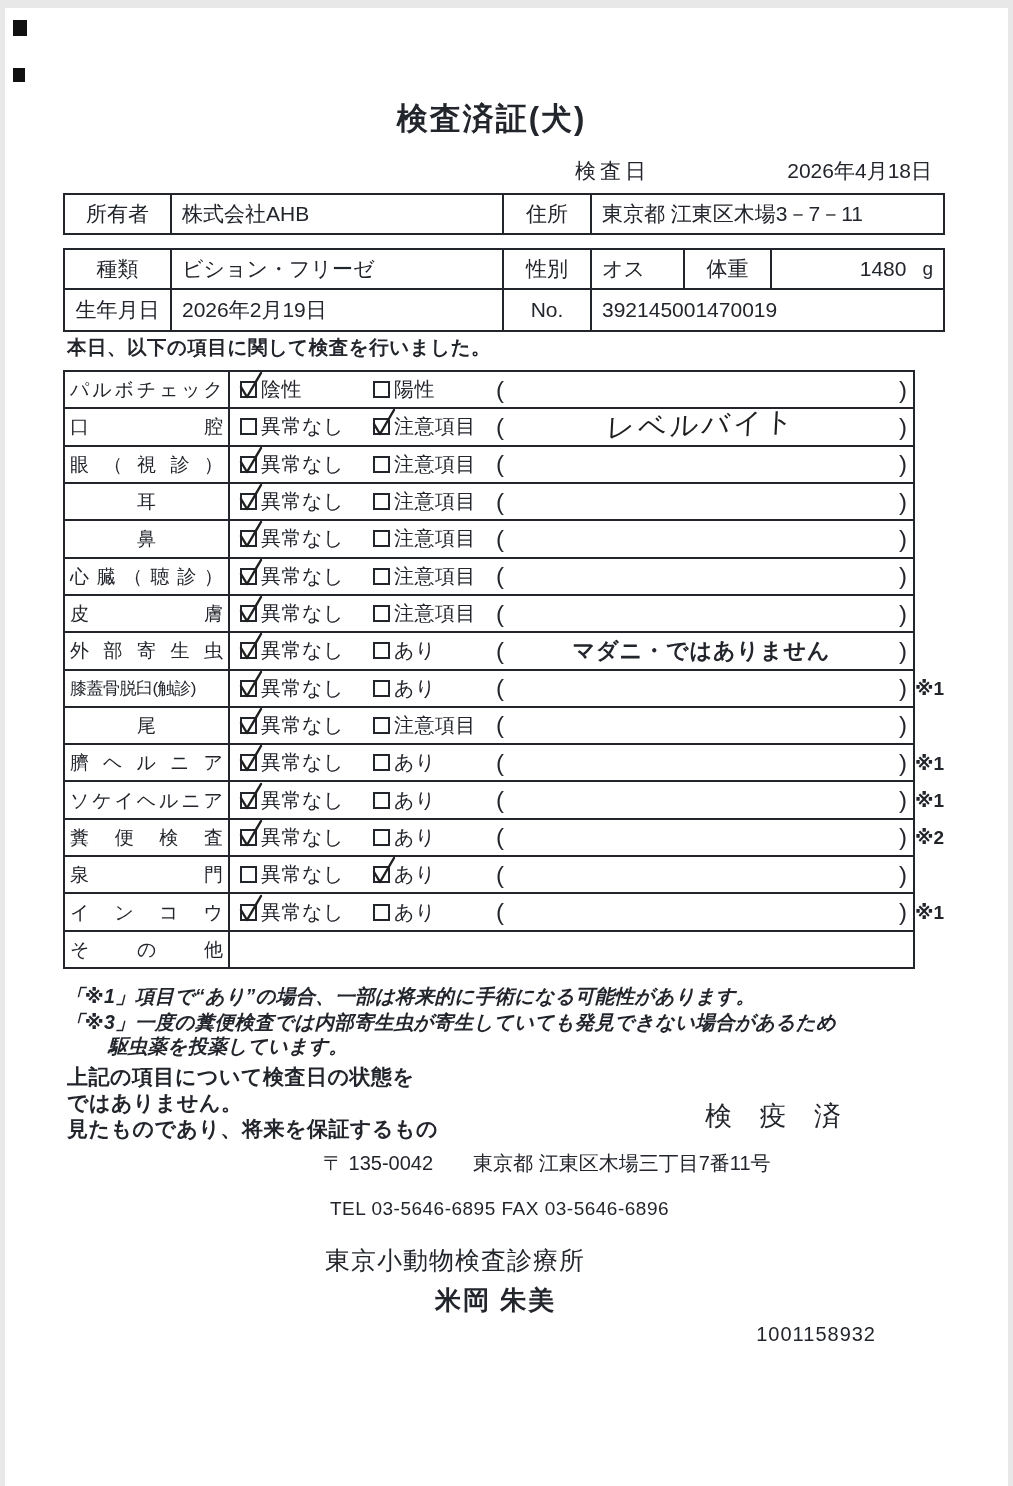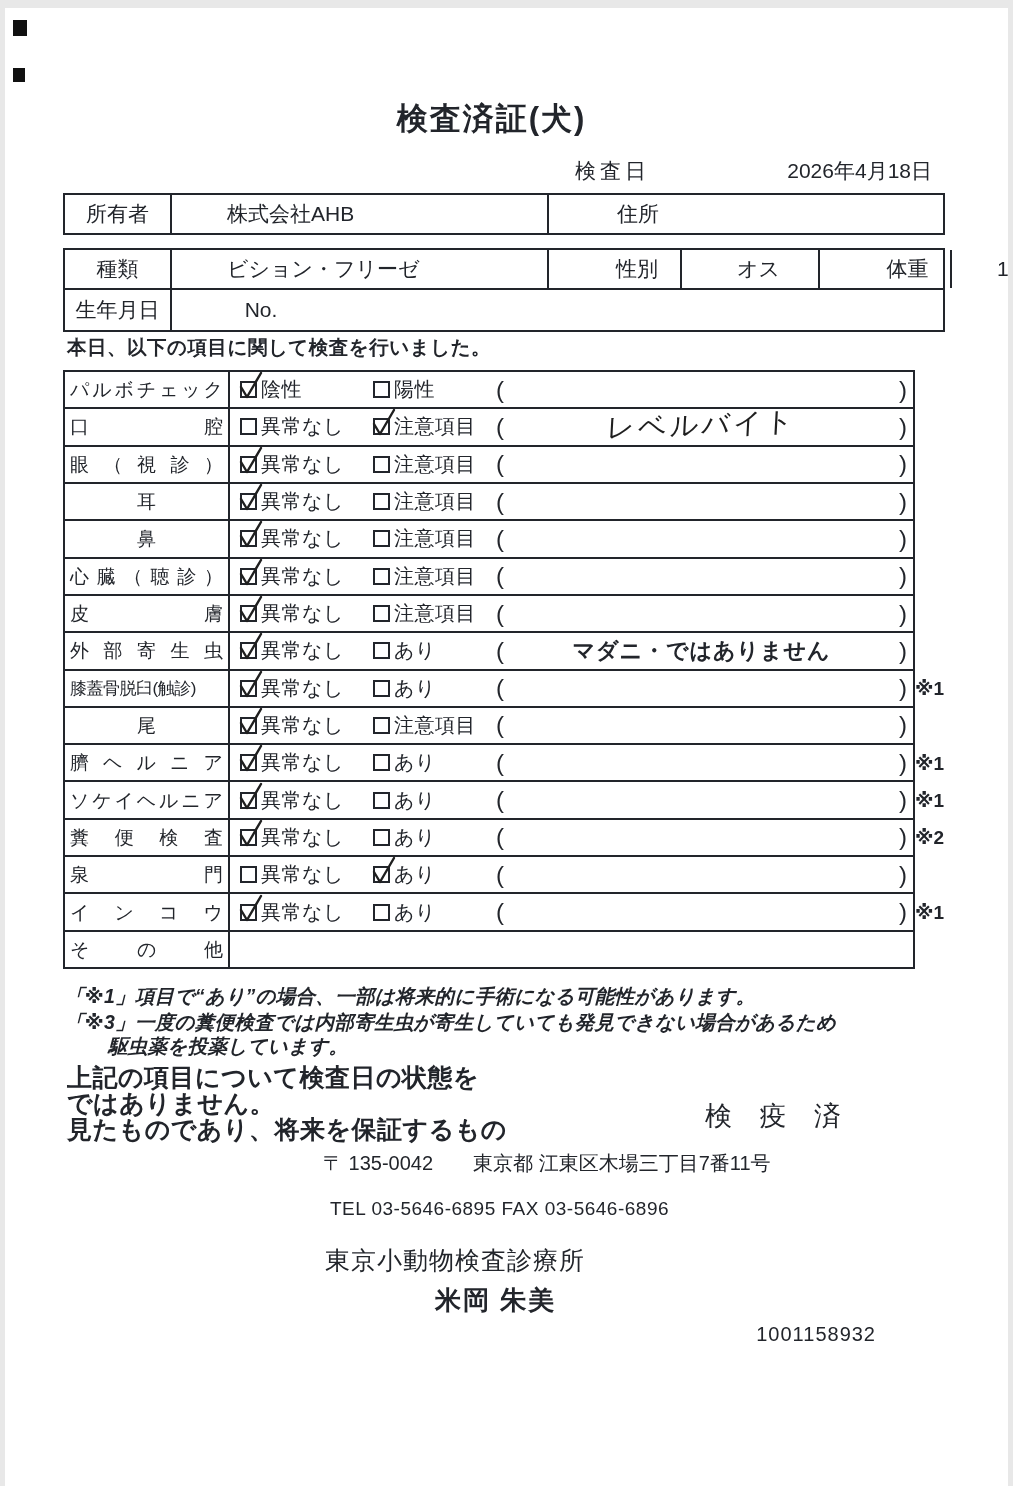"所有者" .irow { gap: 45px -> none }
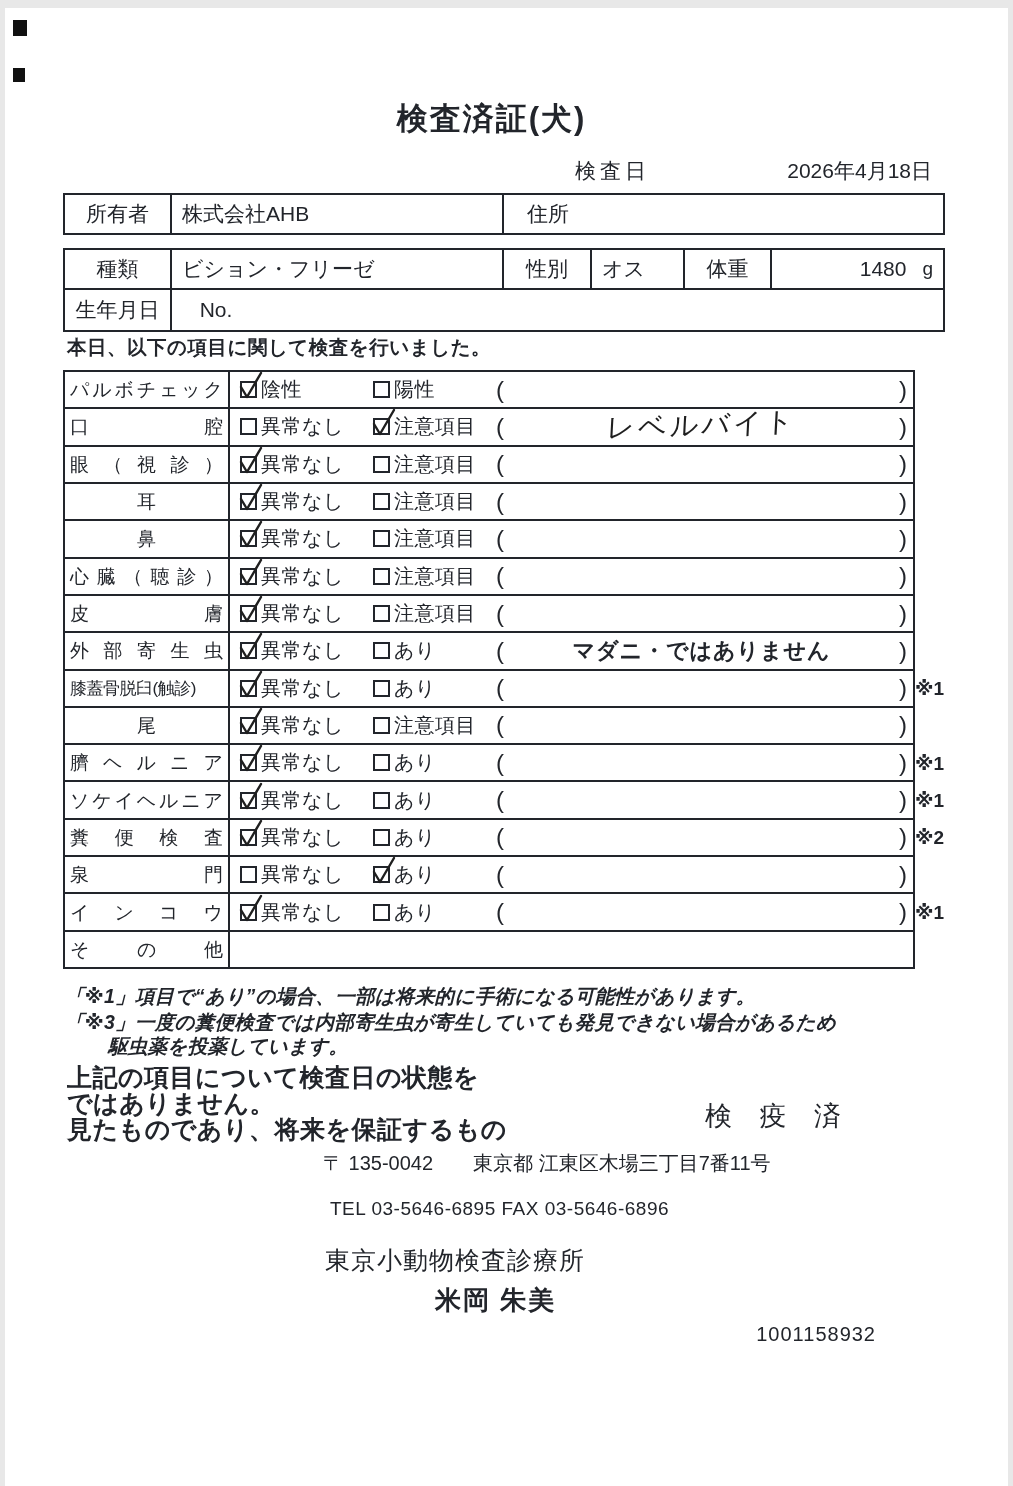"東京都 江東区木場3－7－11" div.icell { html: none -> <div>東京都 江東区木場3－7－11</div> }
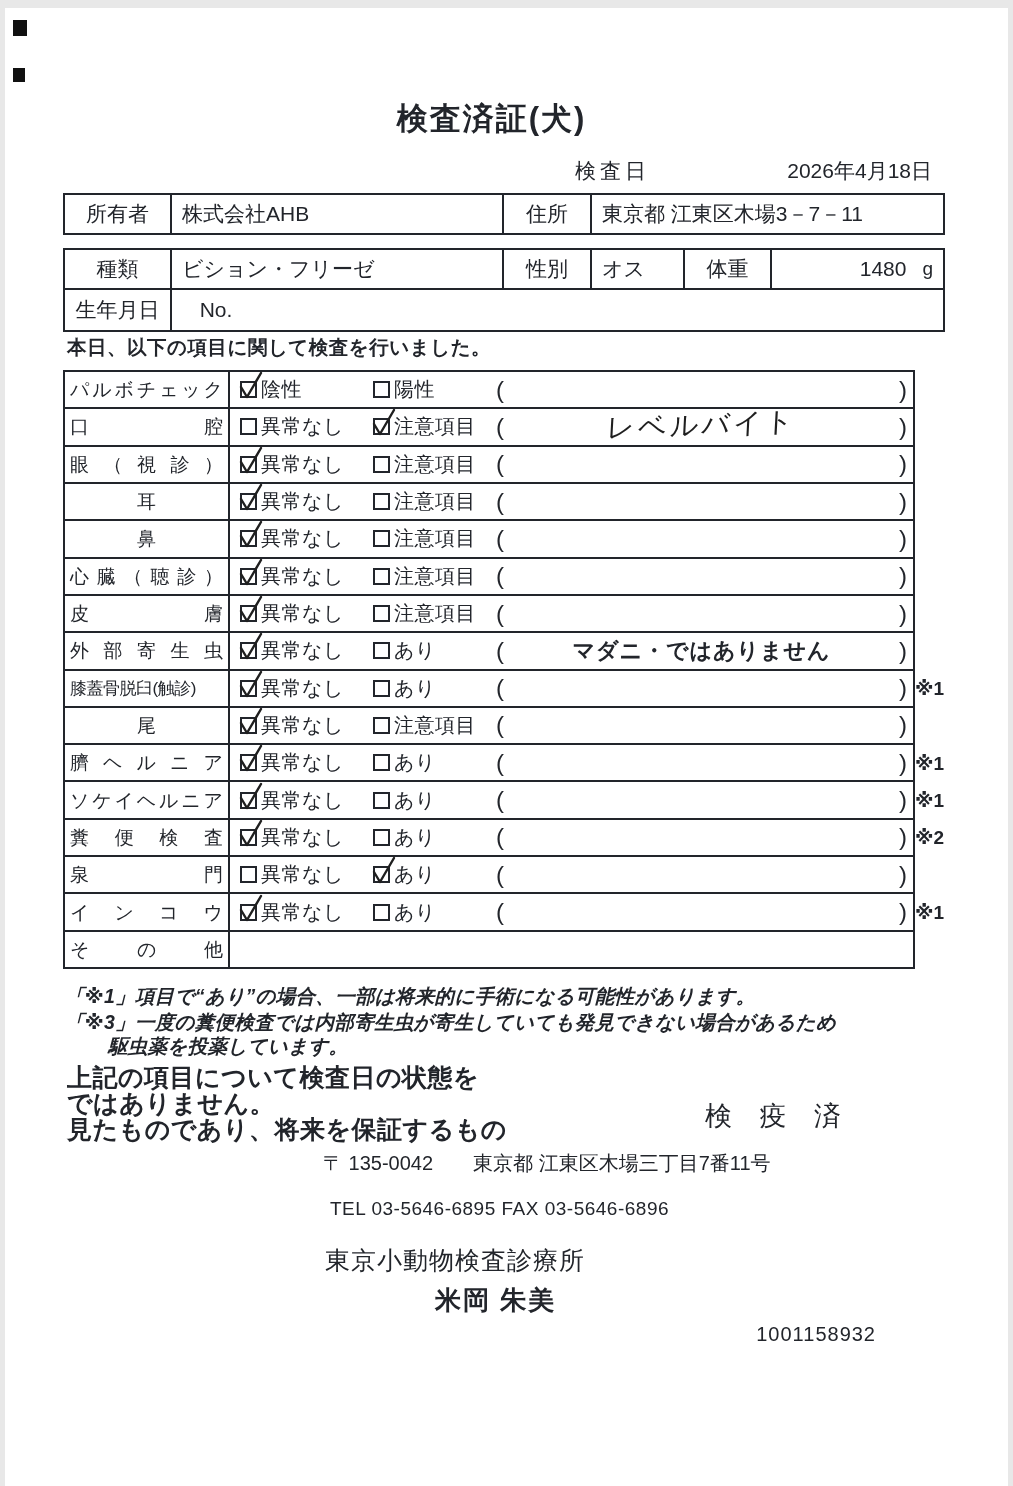"2026年2月19日" div.icell { html: none -> <div>2026年2月19日</div> }
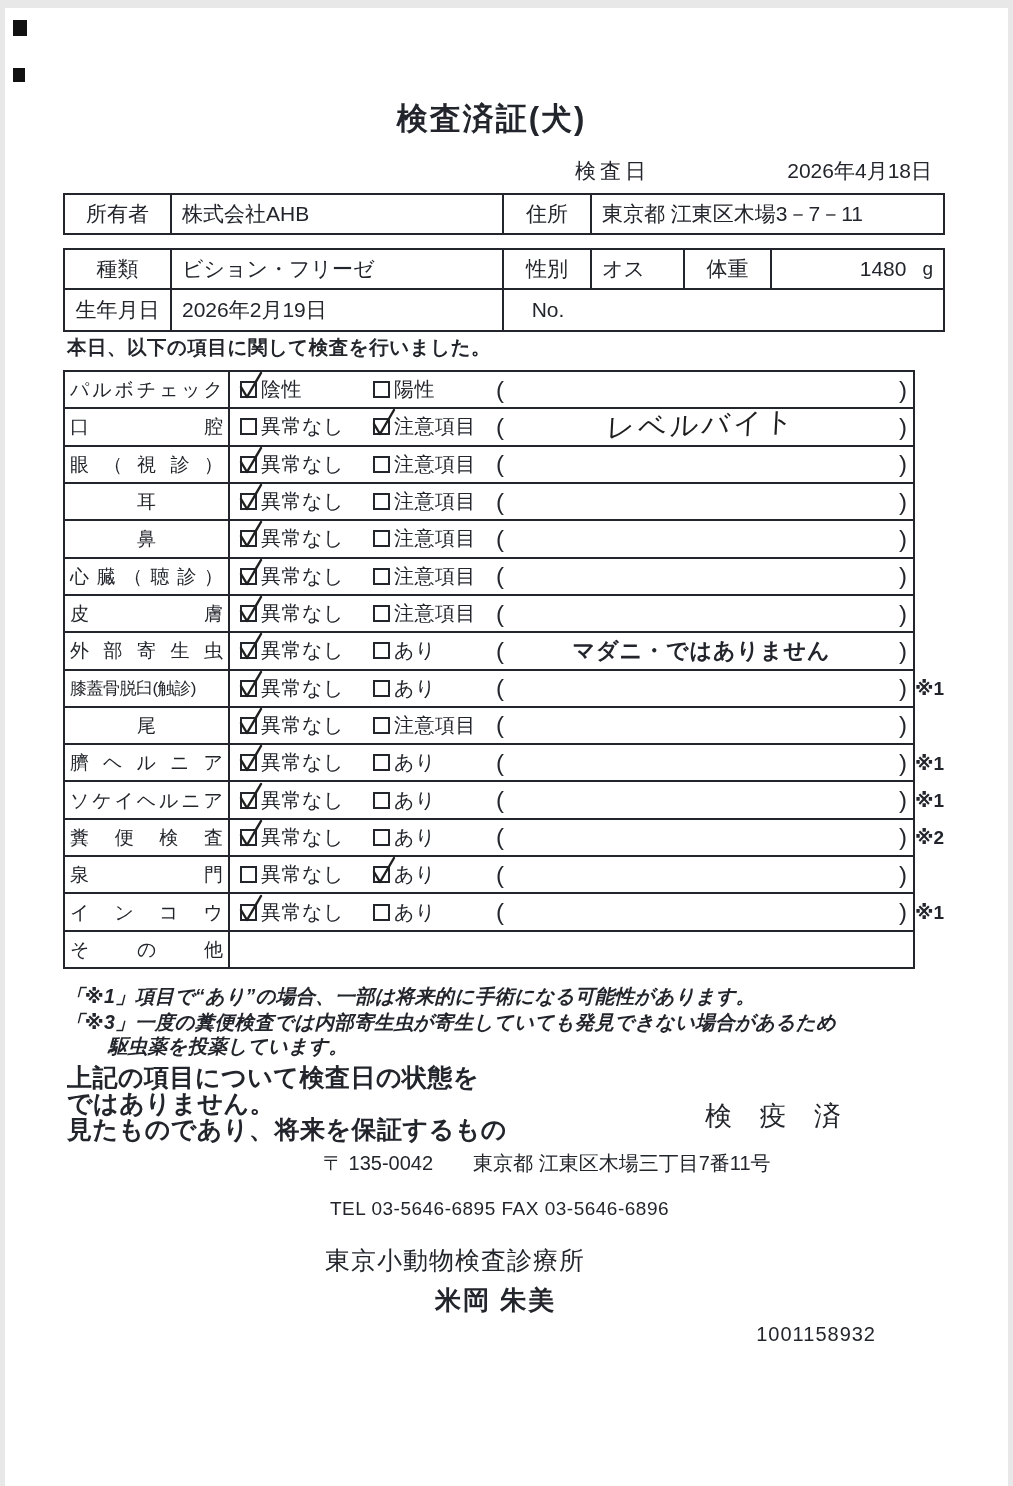"392145001470019" div.icell { html: none -> <div>392145001470019</div> }
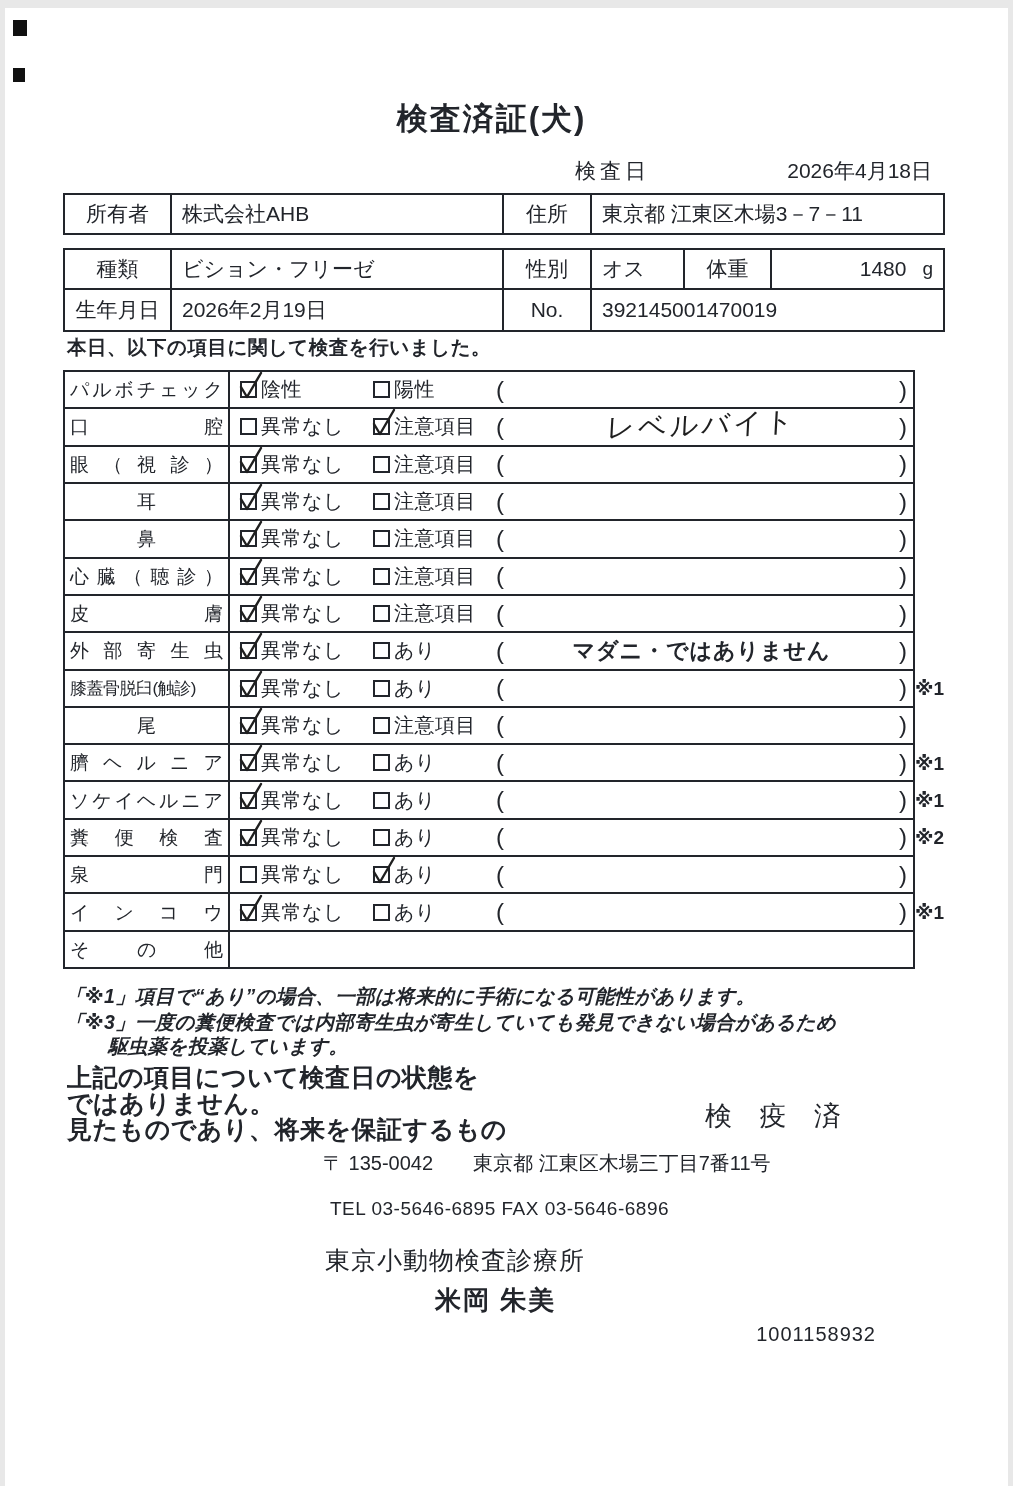"上記の項目について検査日の状態を" .disclaimer { font-size: 25px -> 21px }
